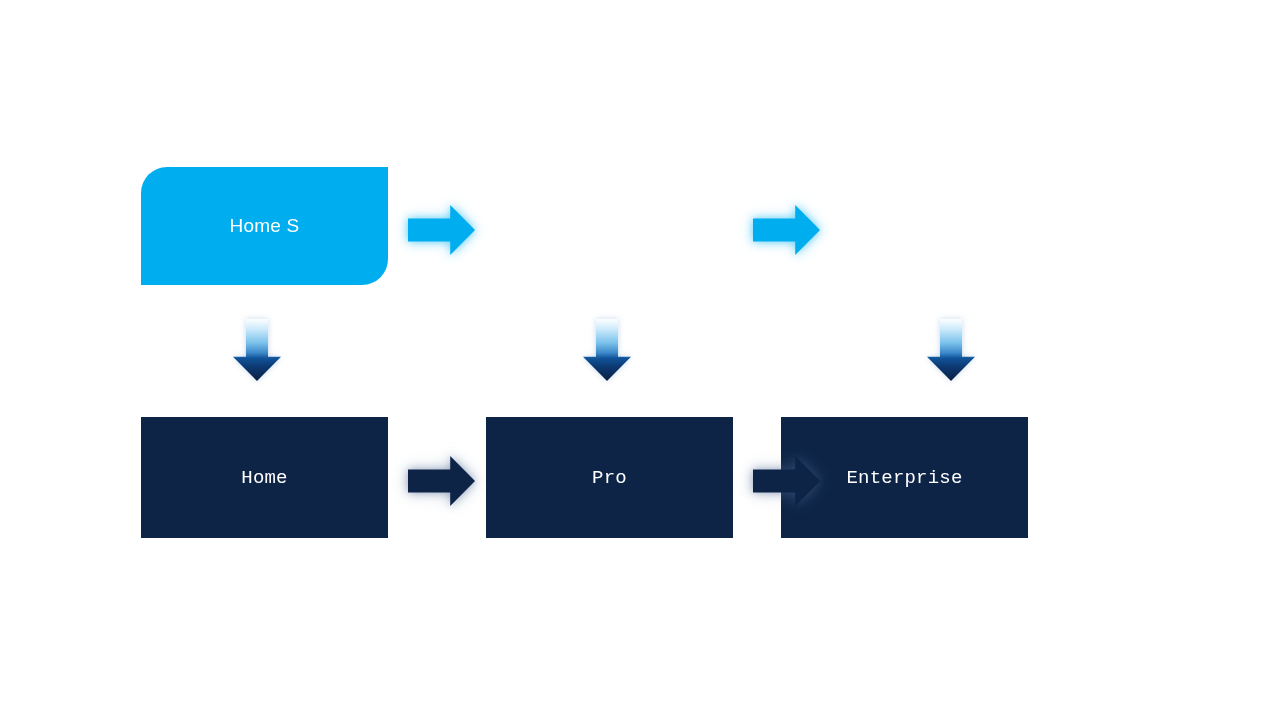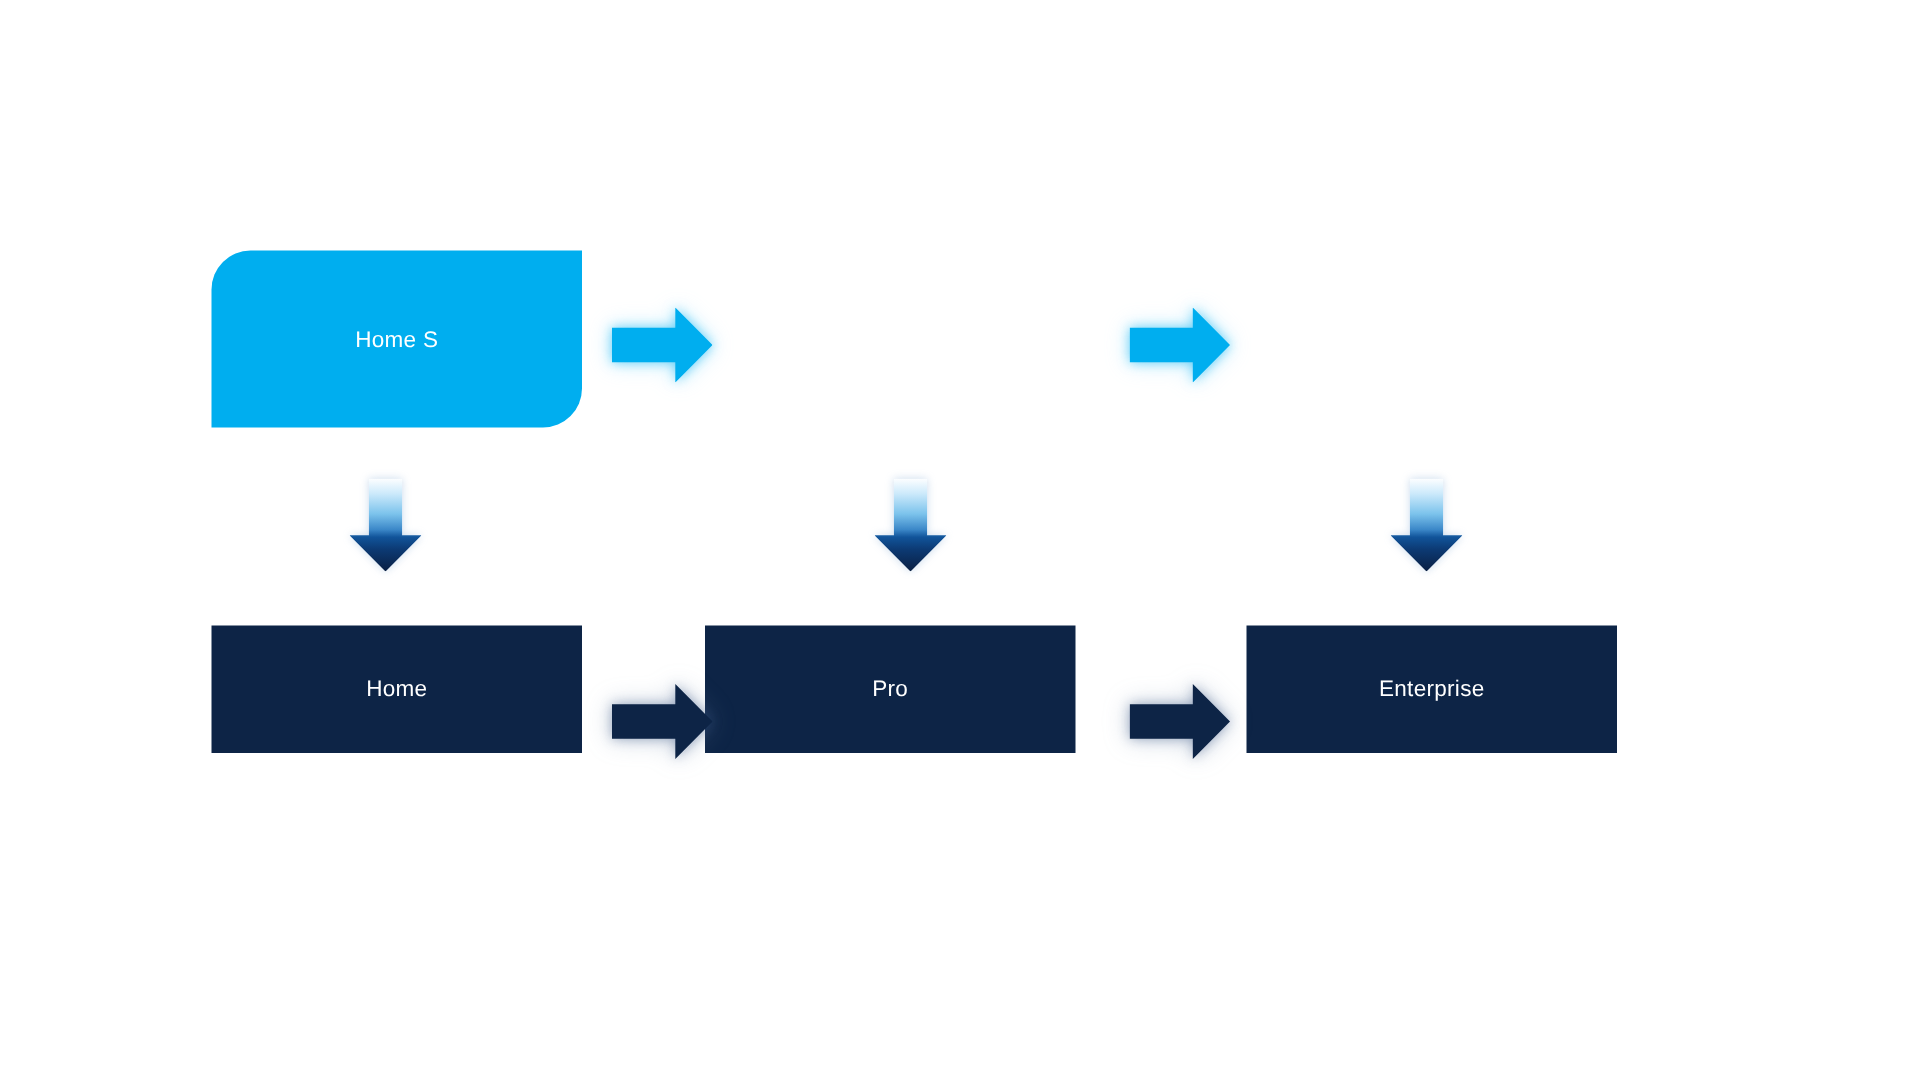"Home S" .node span { font-size: 15px -> 19px }
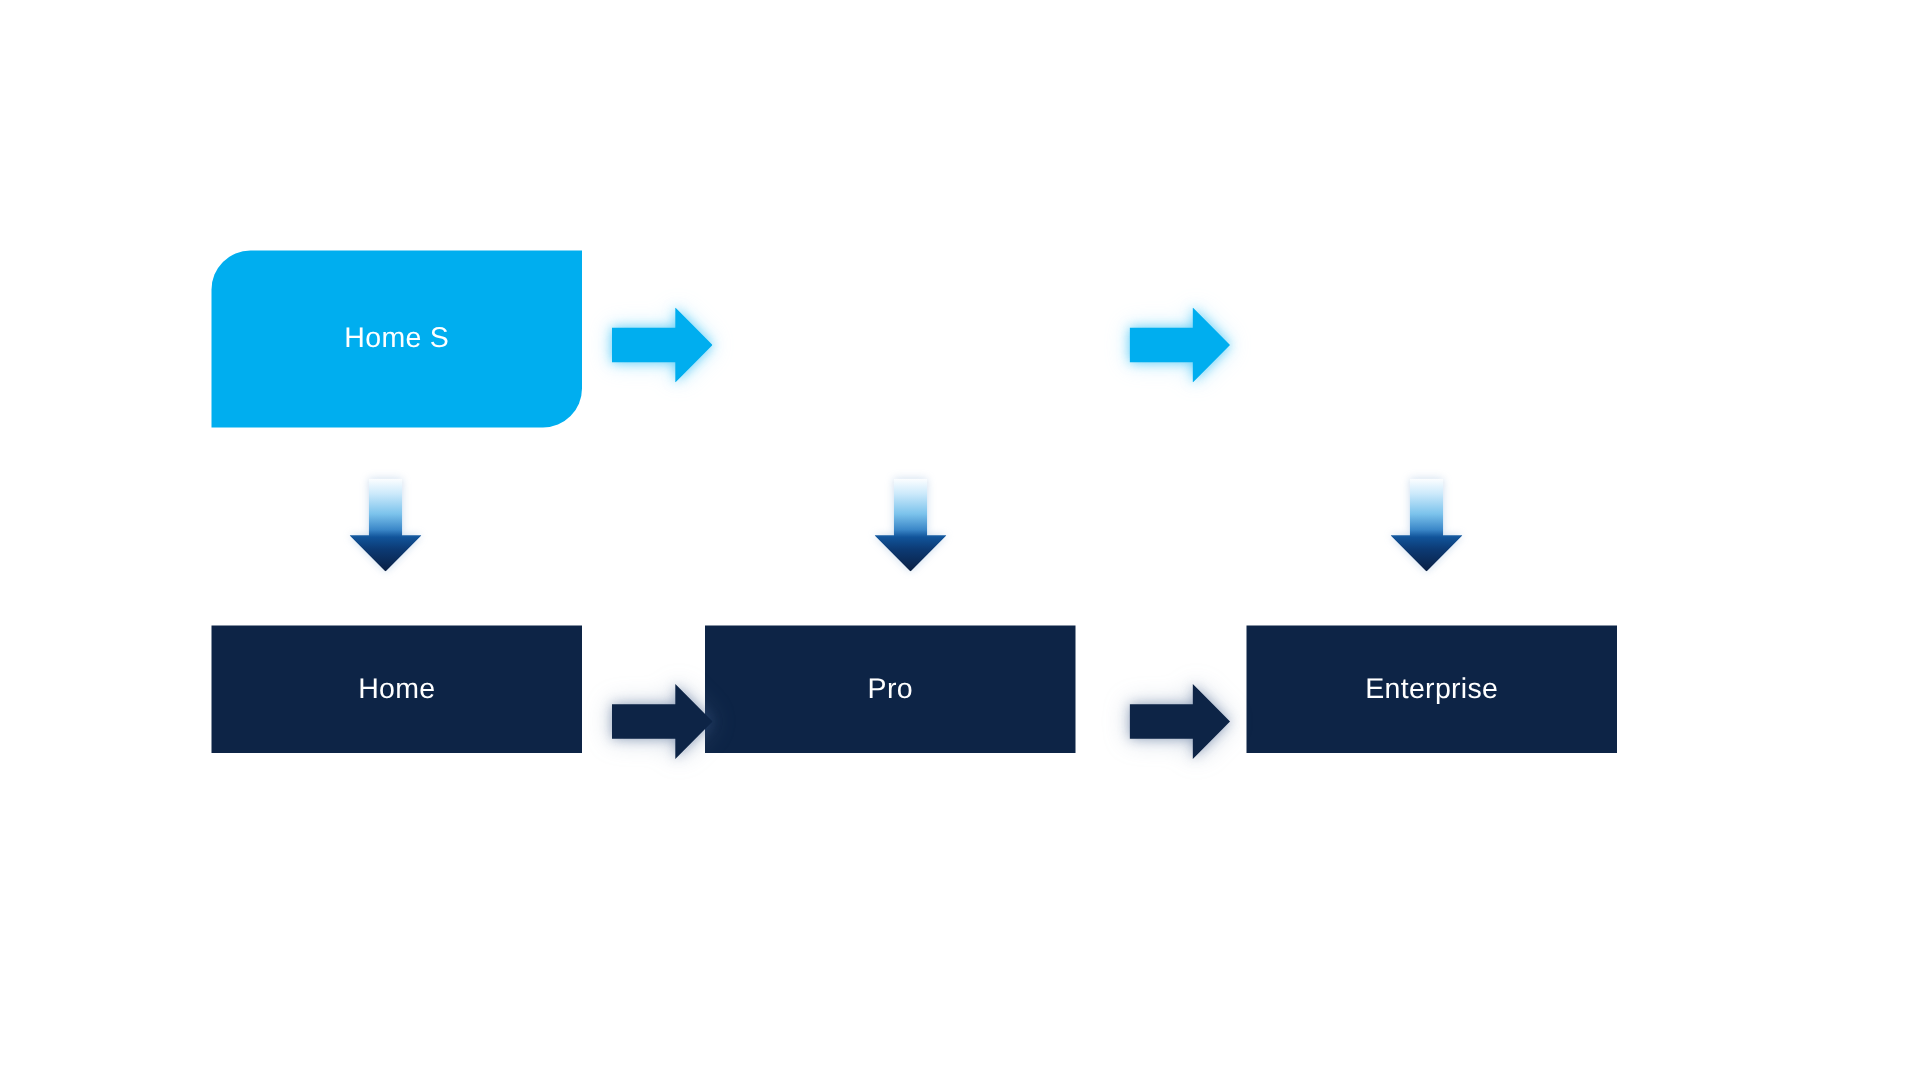"Home" .node.bottom { font-family: none -> Liberation Mono, monospace; height: 85px -> 121px }
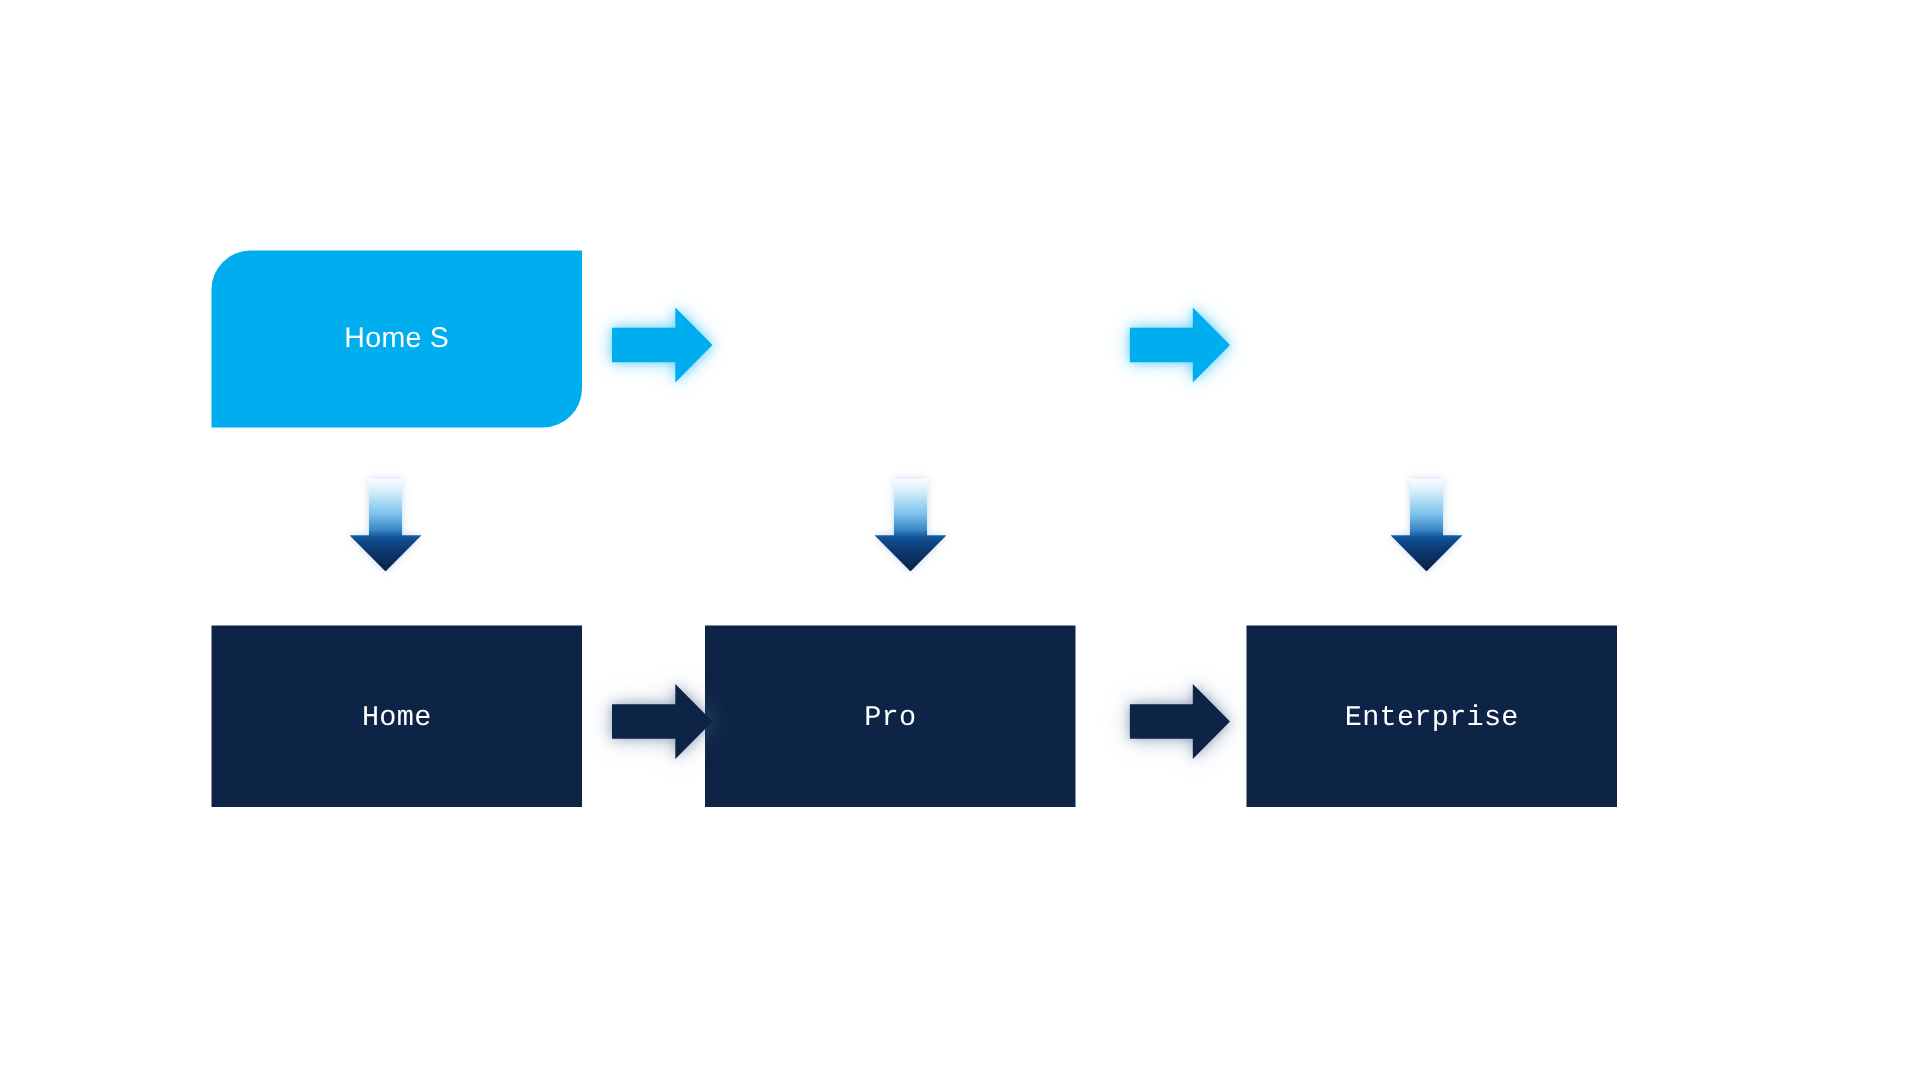"Pro" div.node { left: 470px -> 486px }
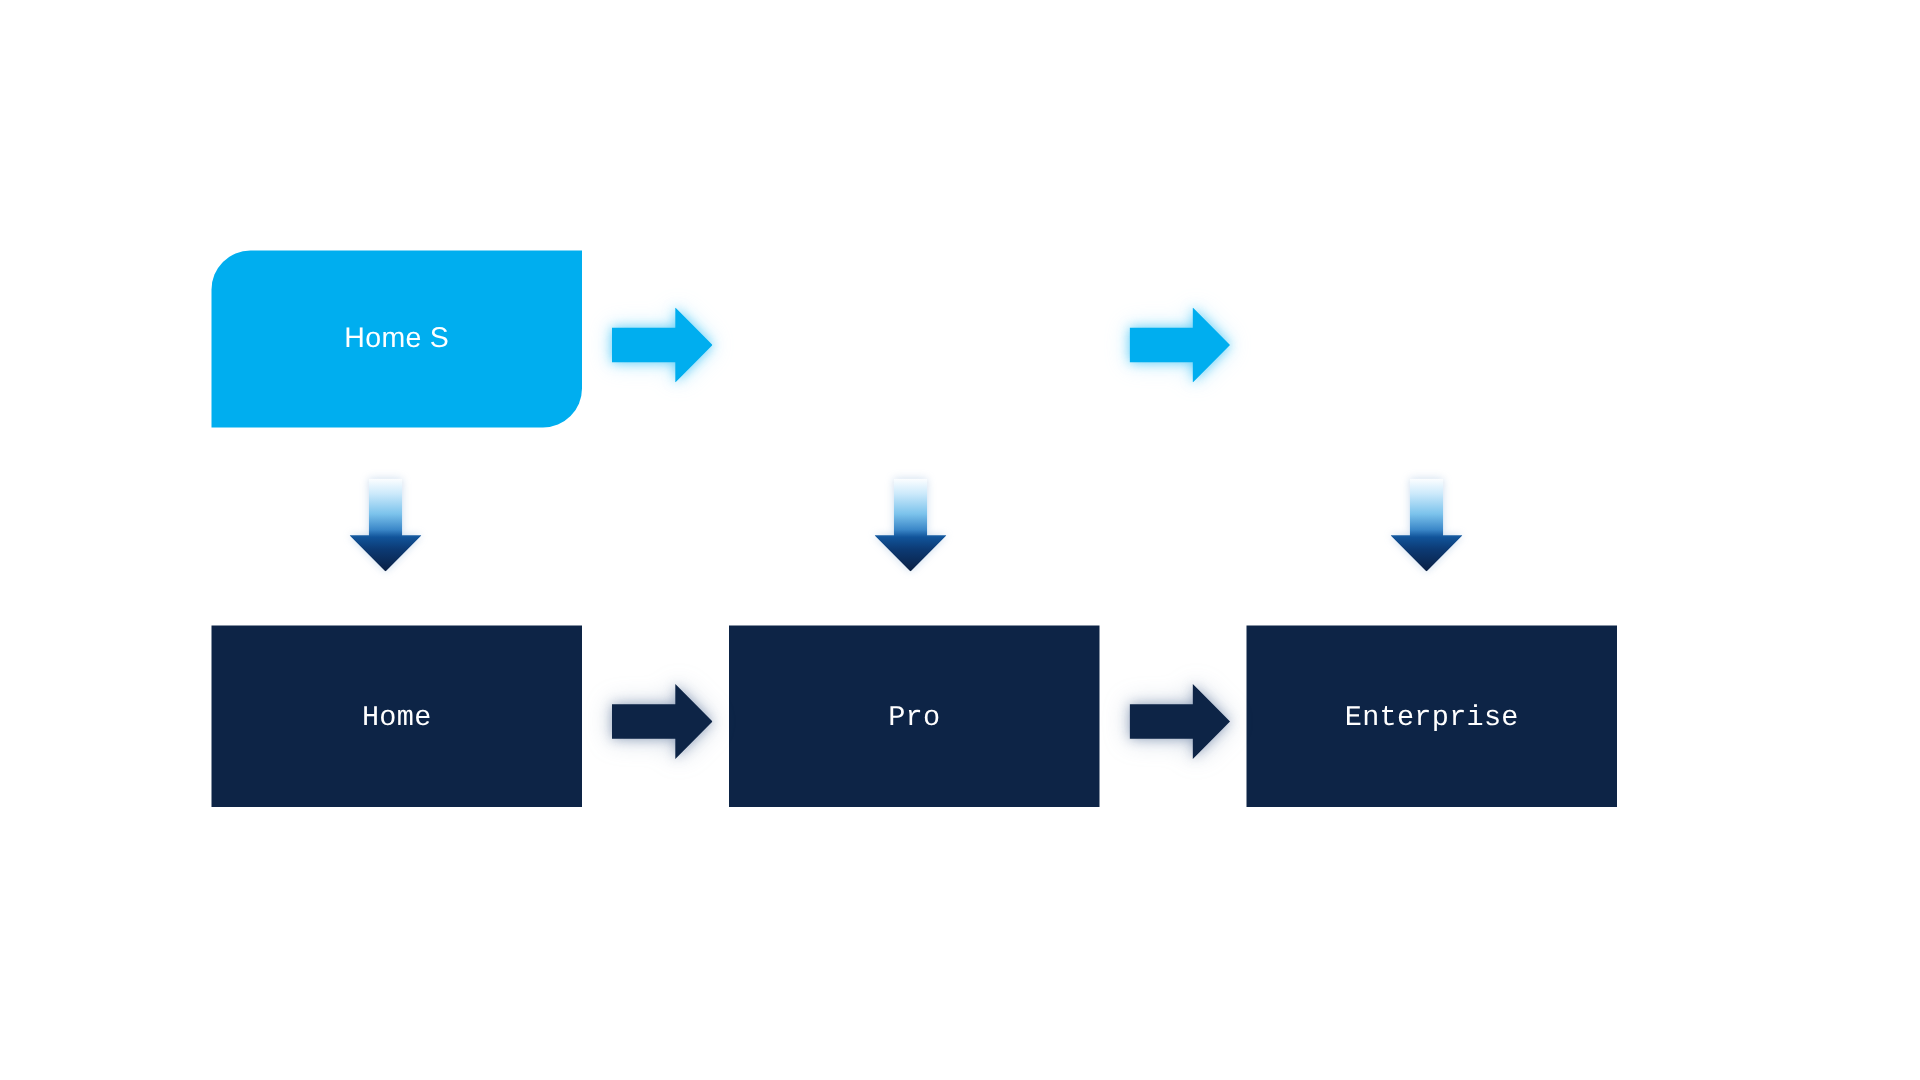"Enterprise" div.node { left: 831px -> 781px }
